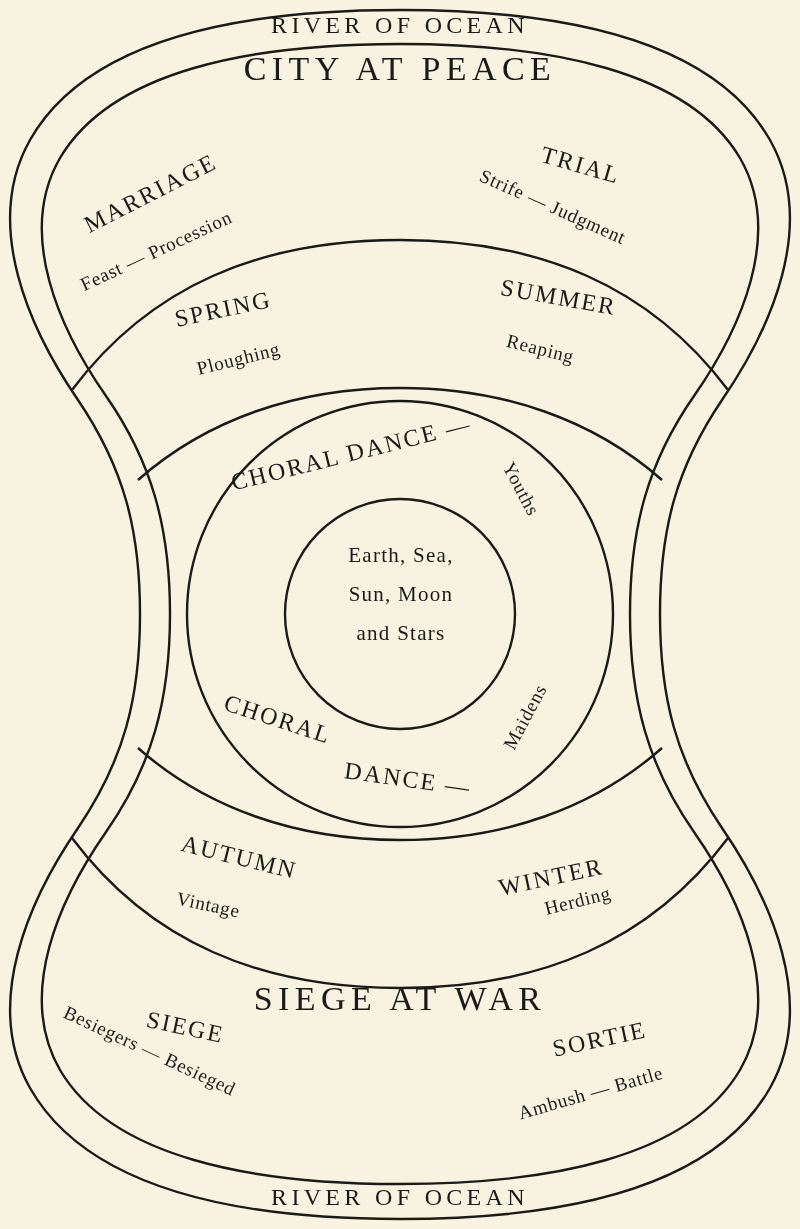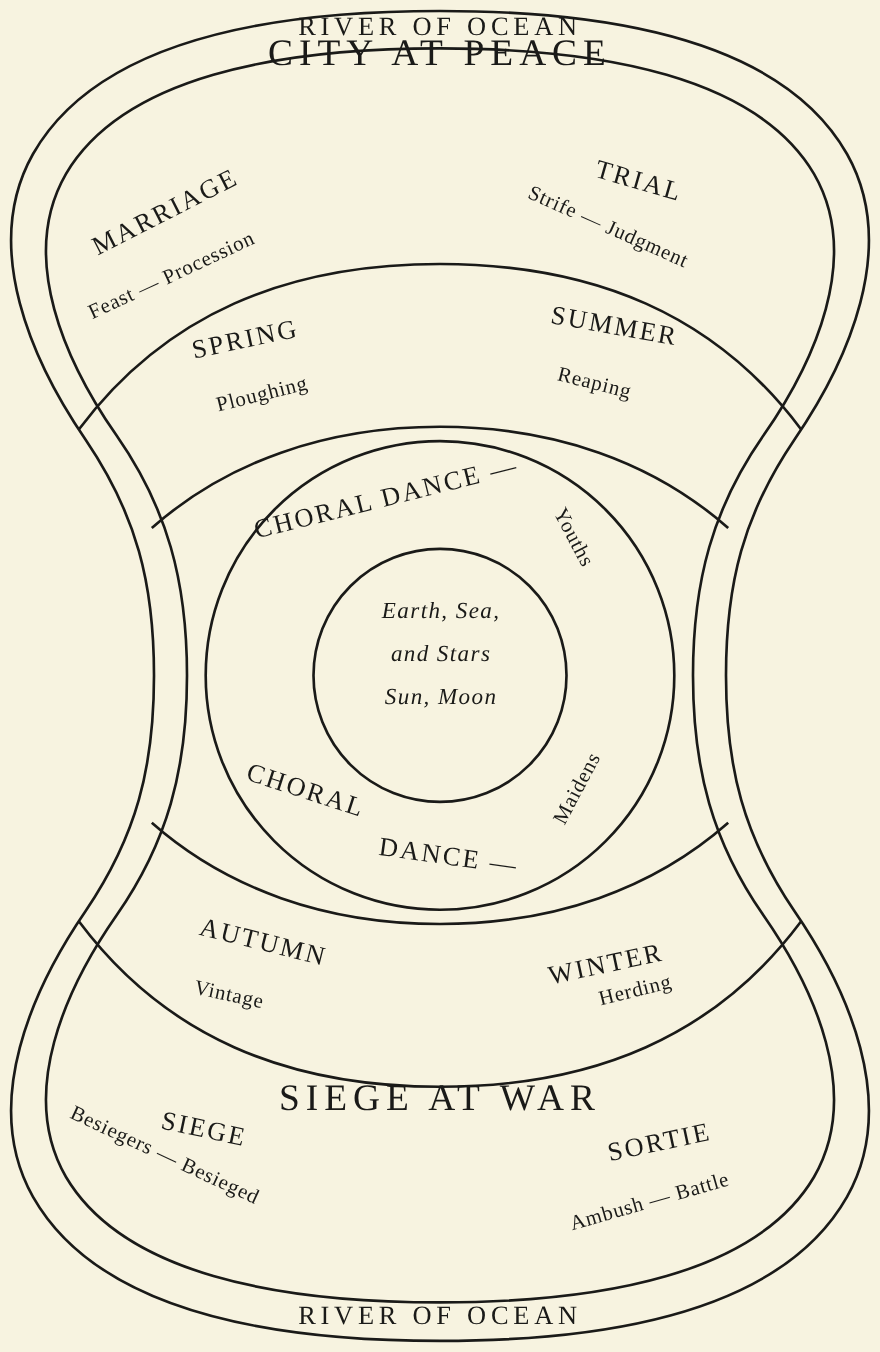"CITY AT PEACE" div.lbl { top: 30px -> 50px }
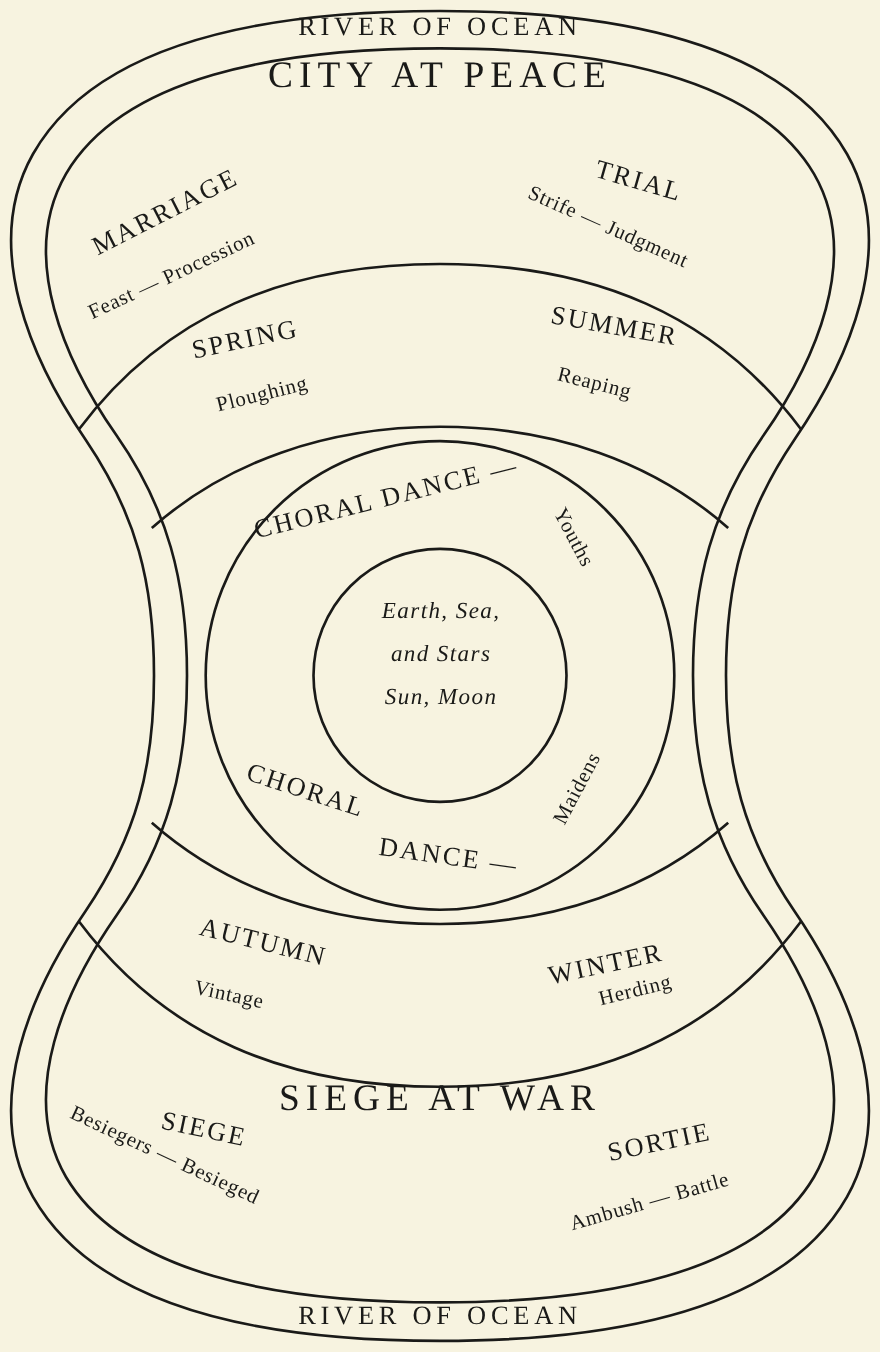"Earth, Sea," .center-text { font-style: italic -> none }
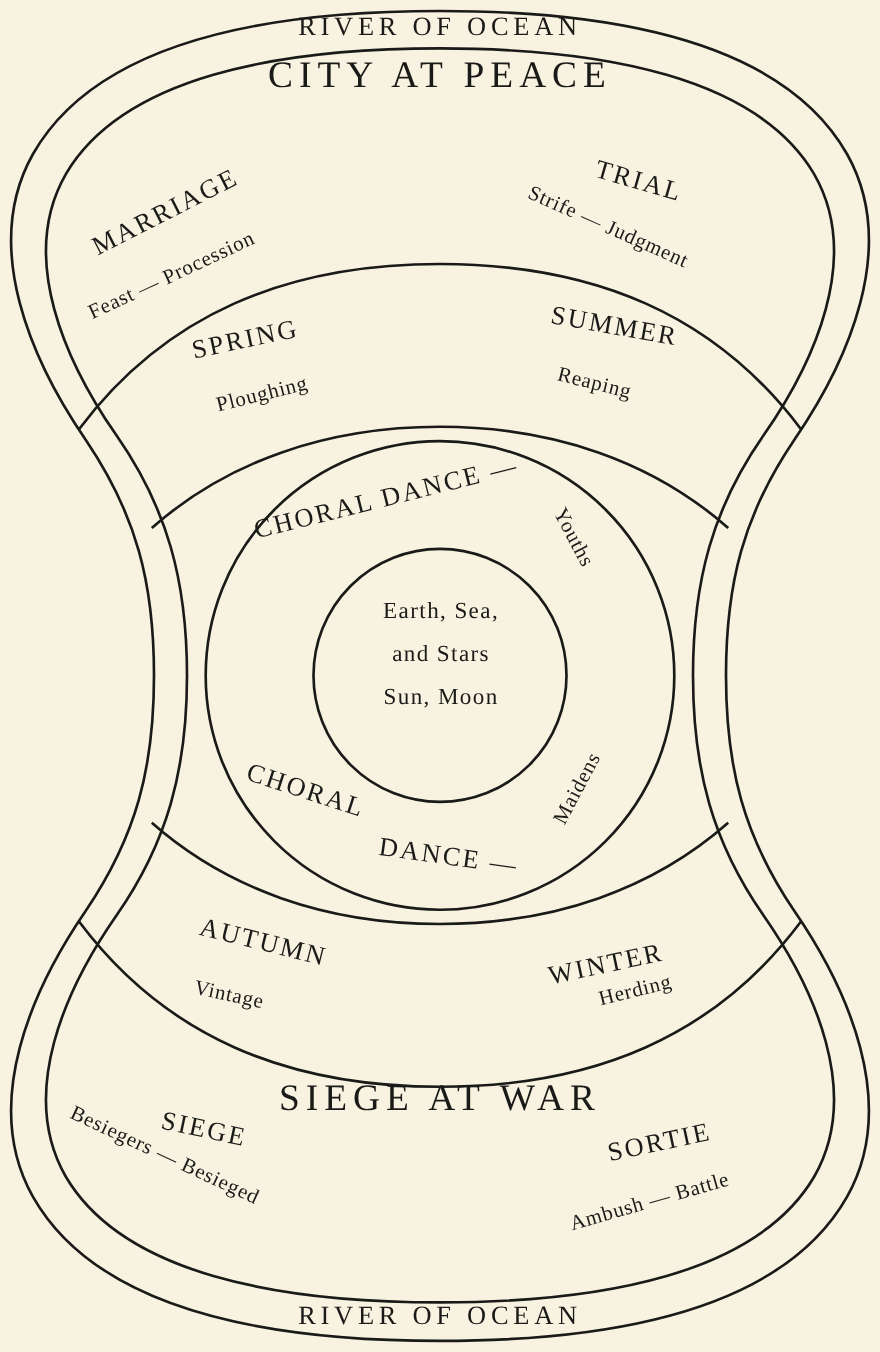"and Stars" div { order: before "Sun, Moon" -> after "Sun, Moon" }
